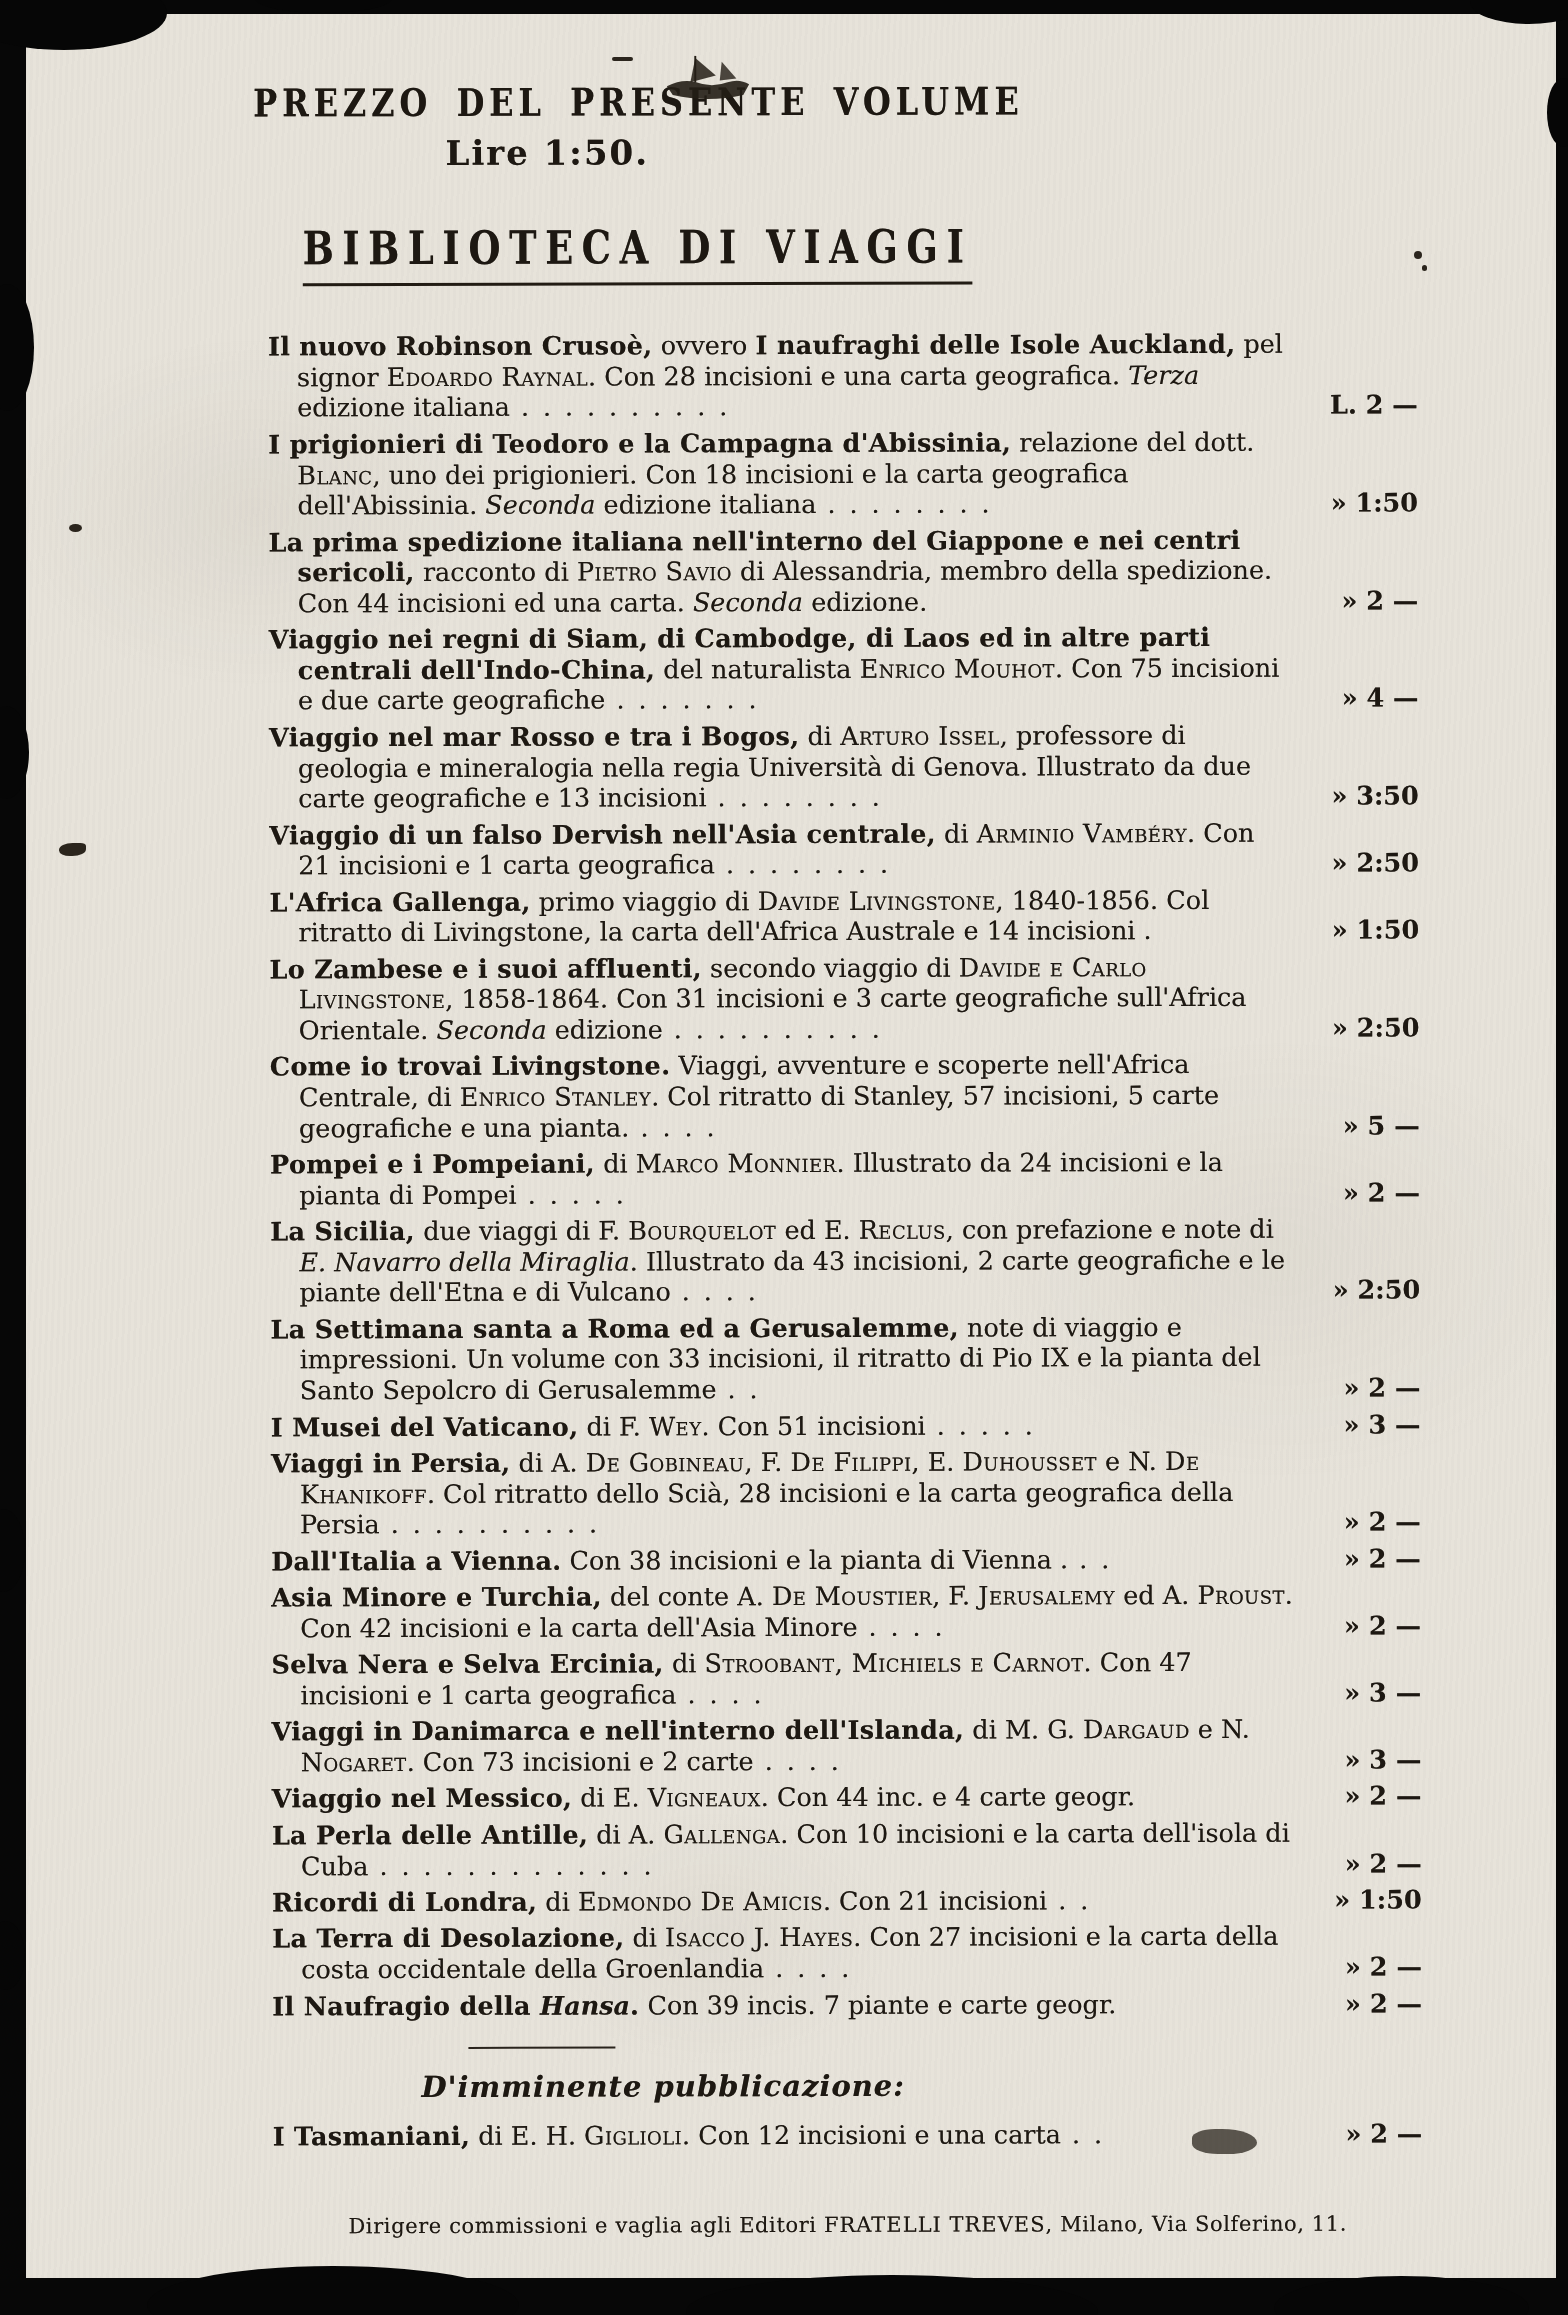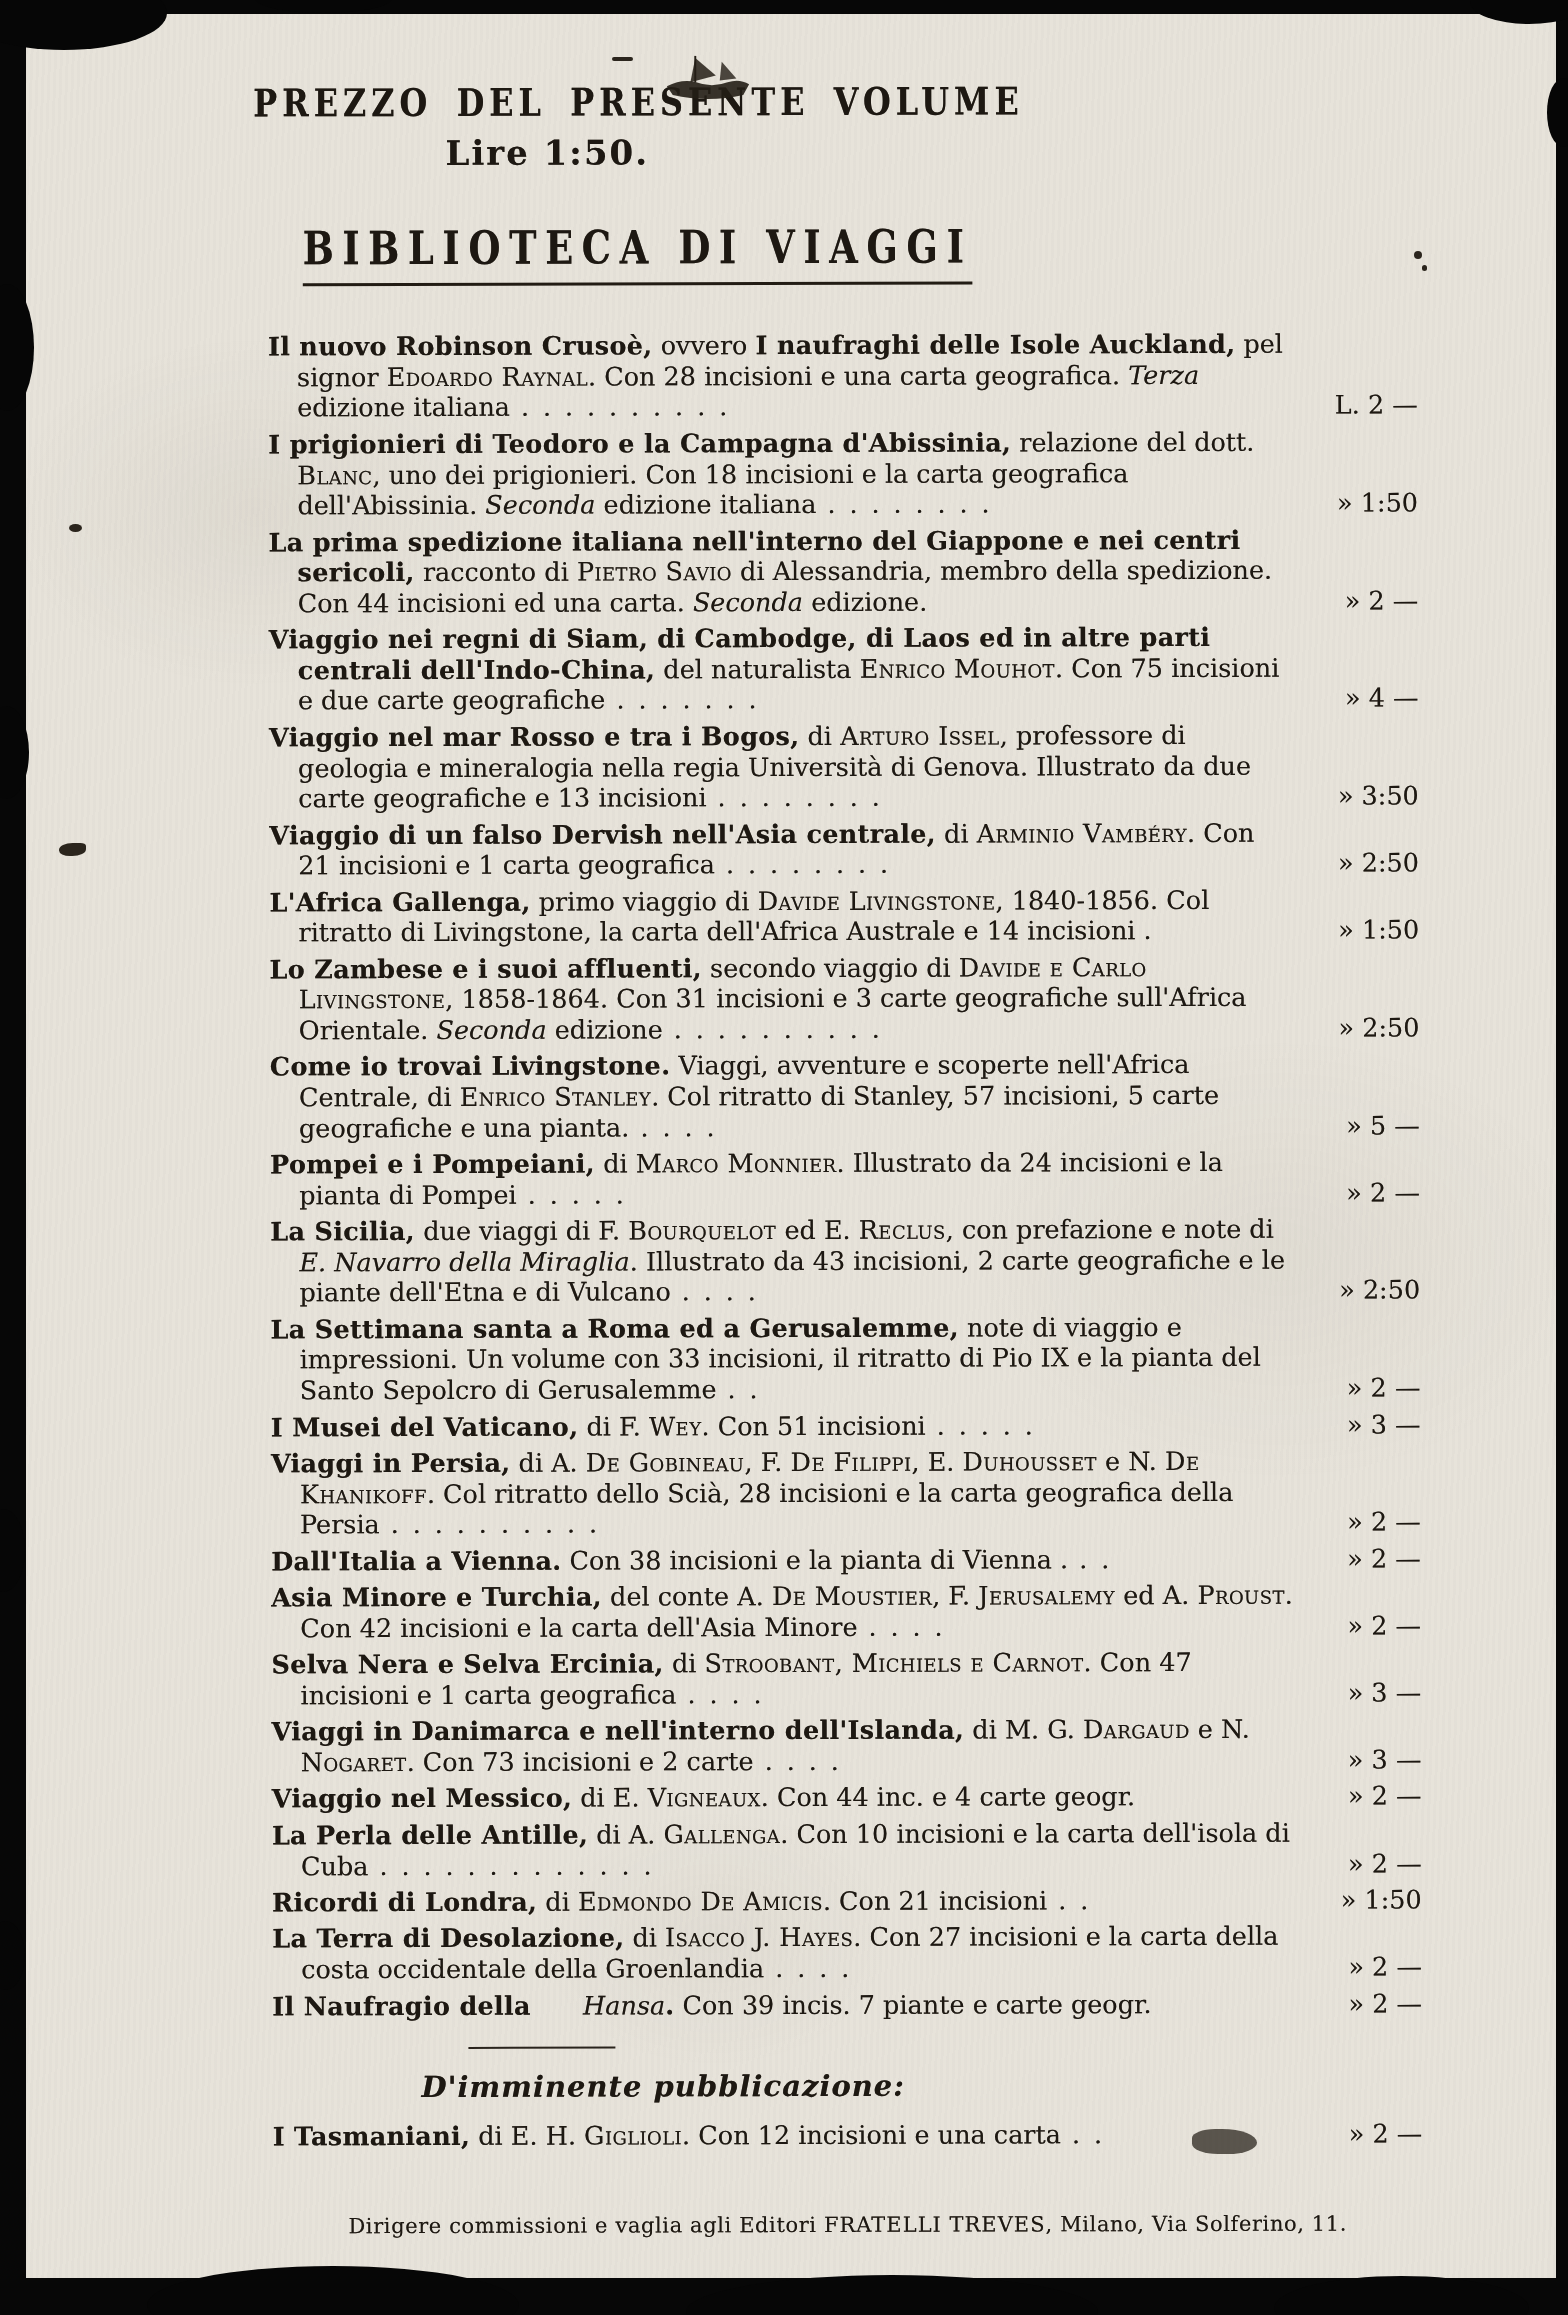"L. 2 —" .price { font-weight: 400 -> 700 }
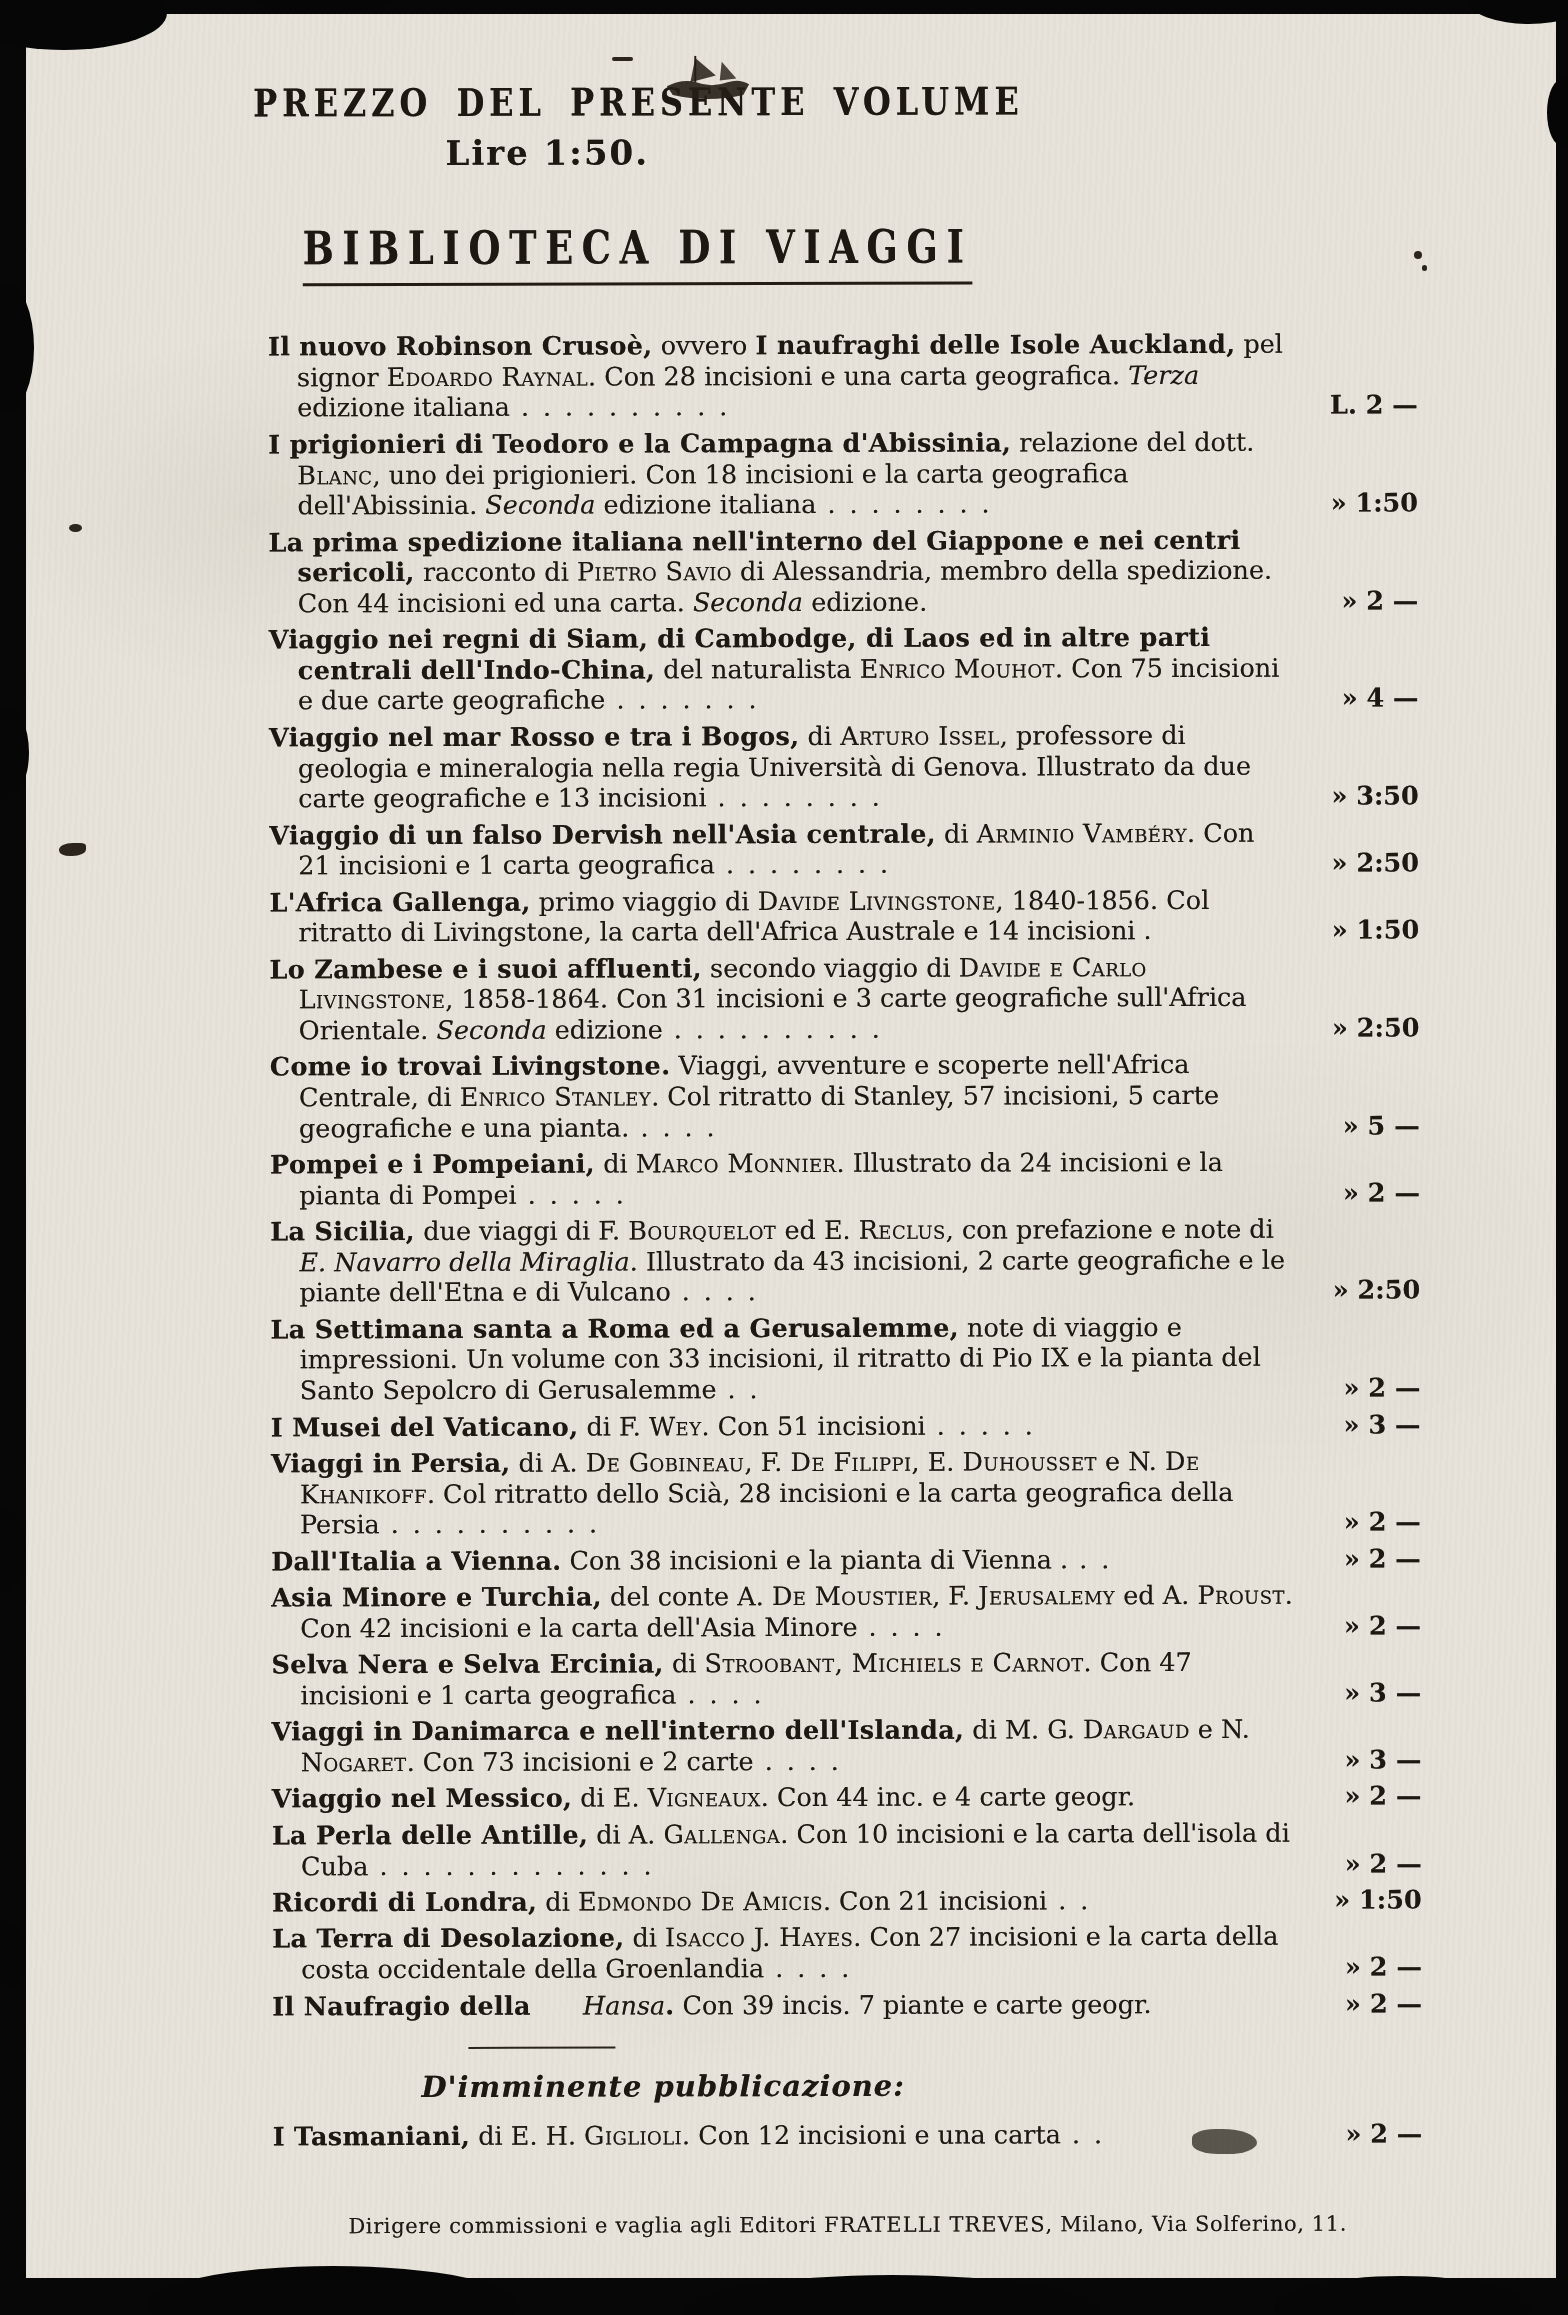"Hansa" .seg-bi { font-weight: 400 -> 700; margin-left: 43px -> none }
